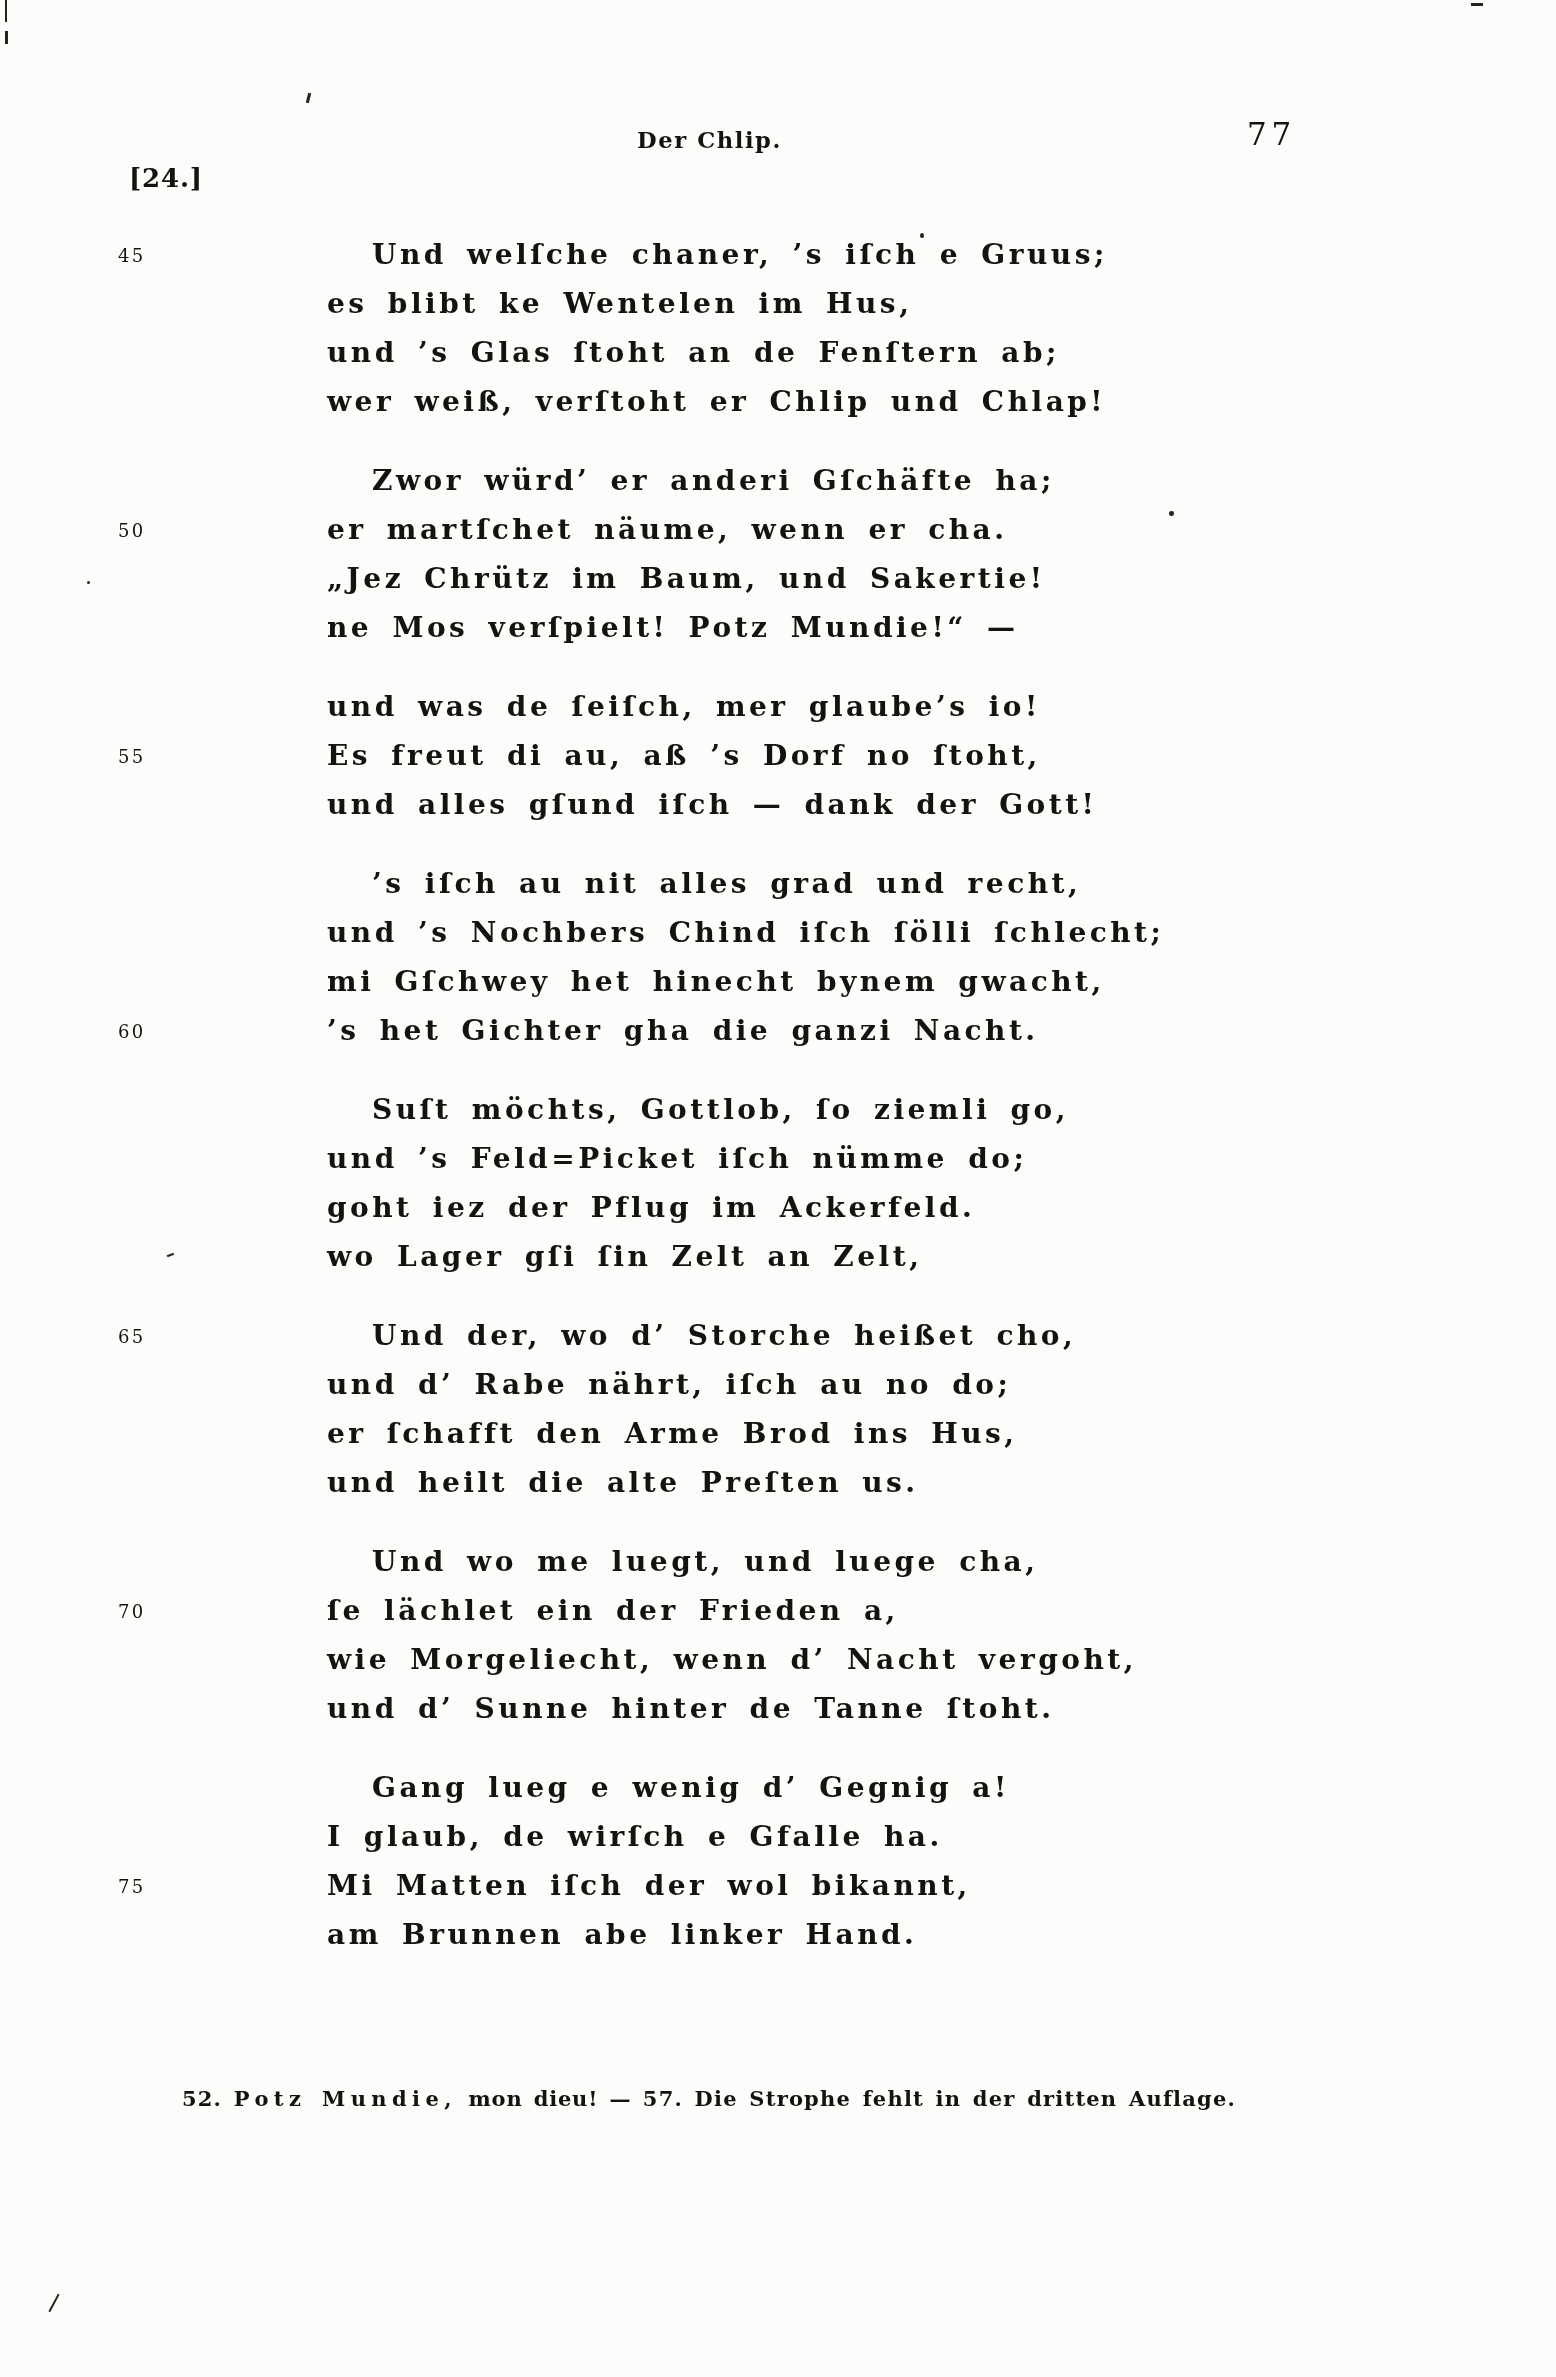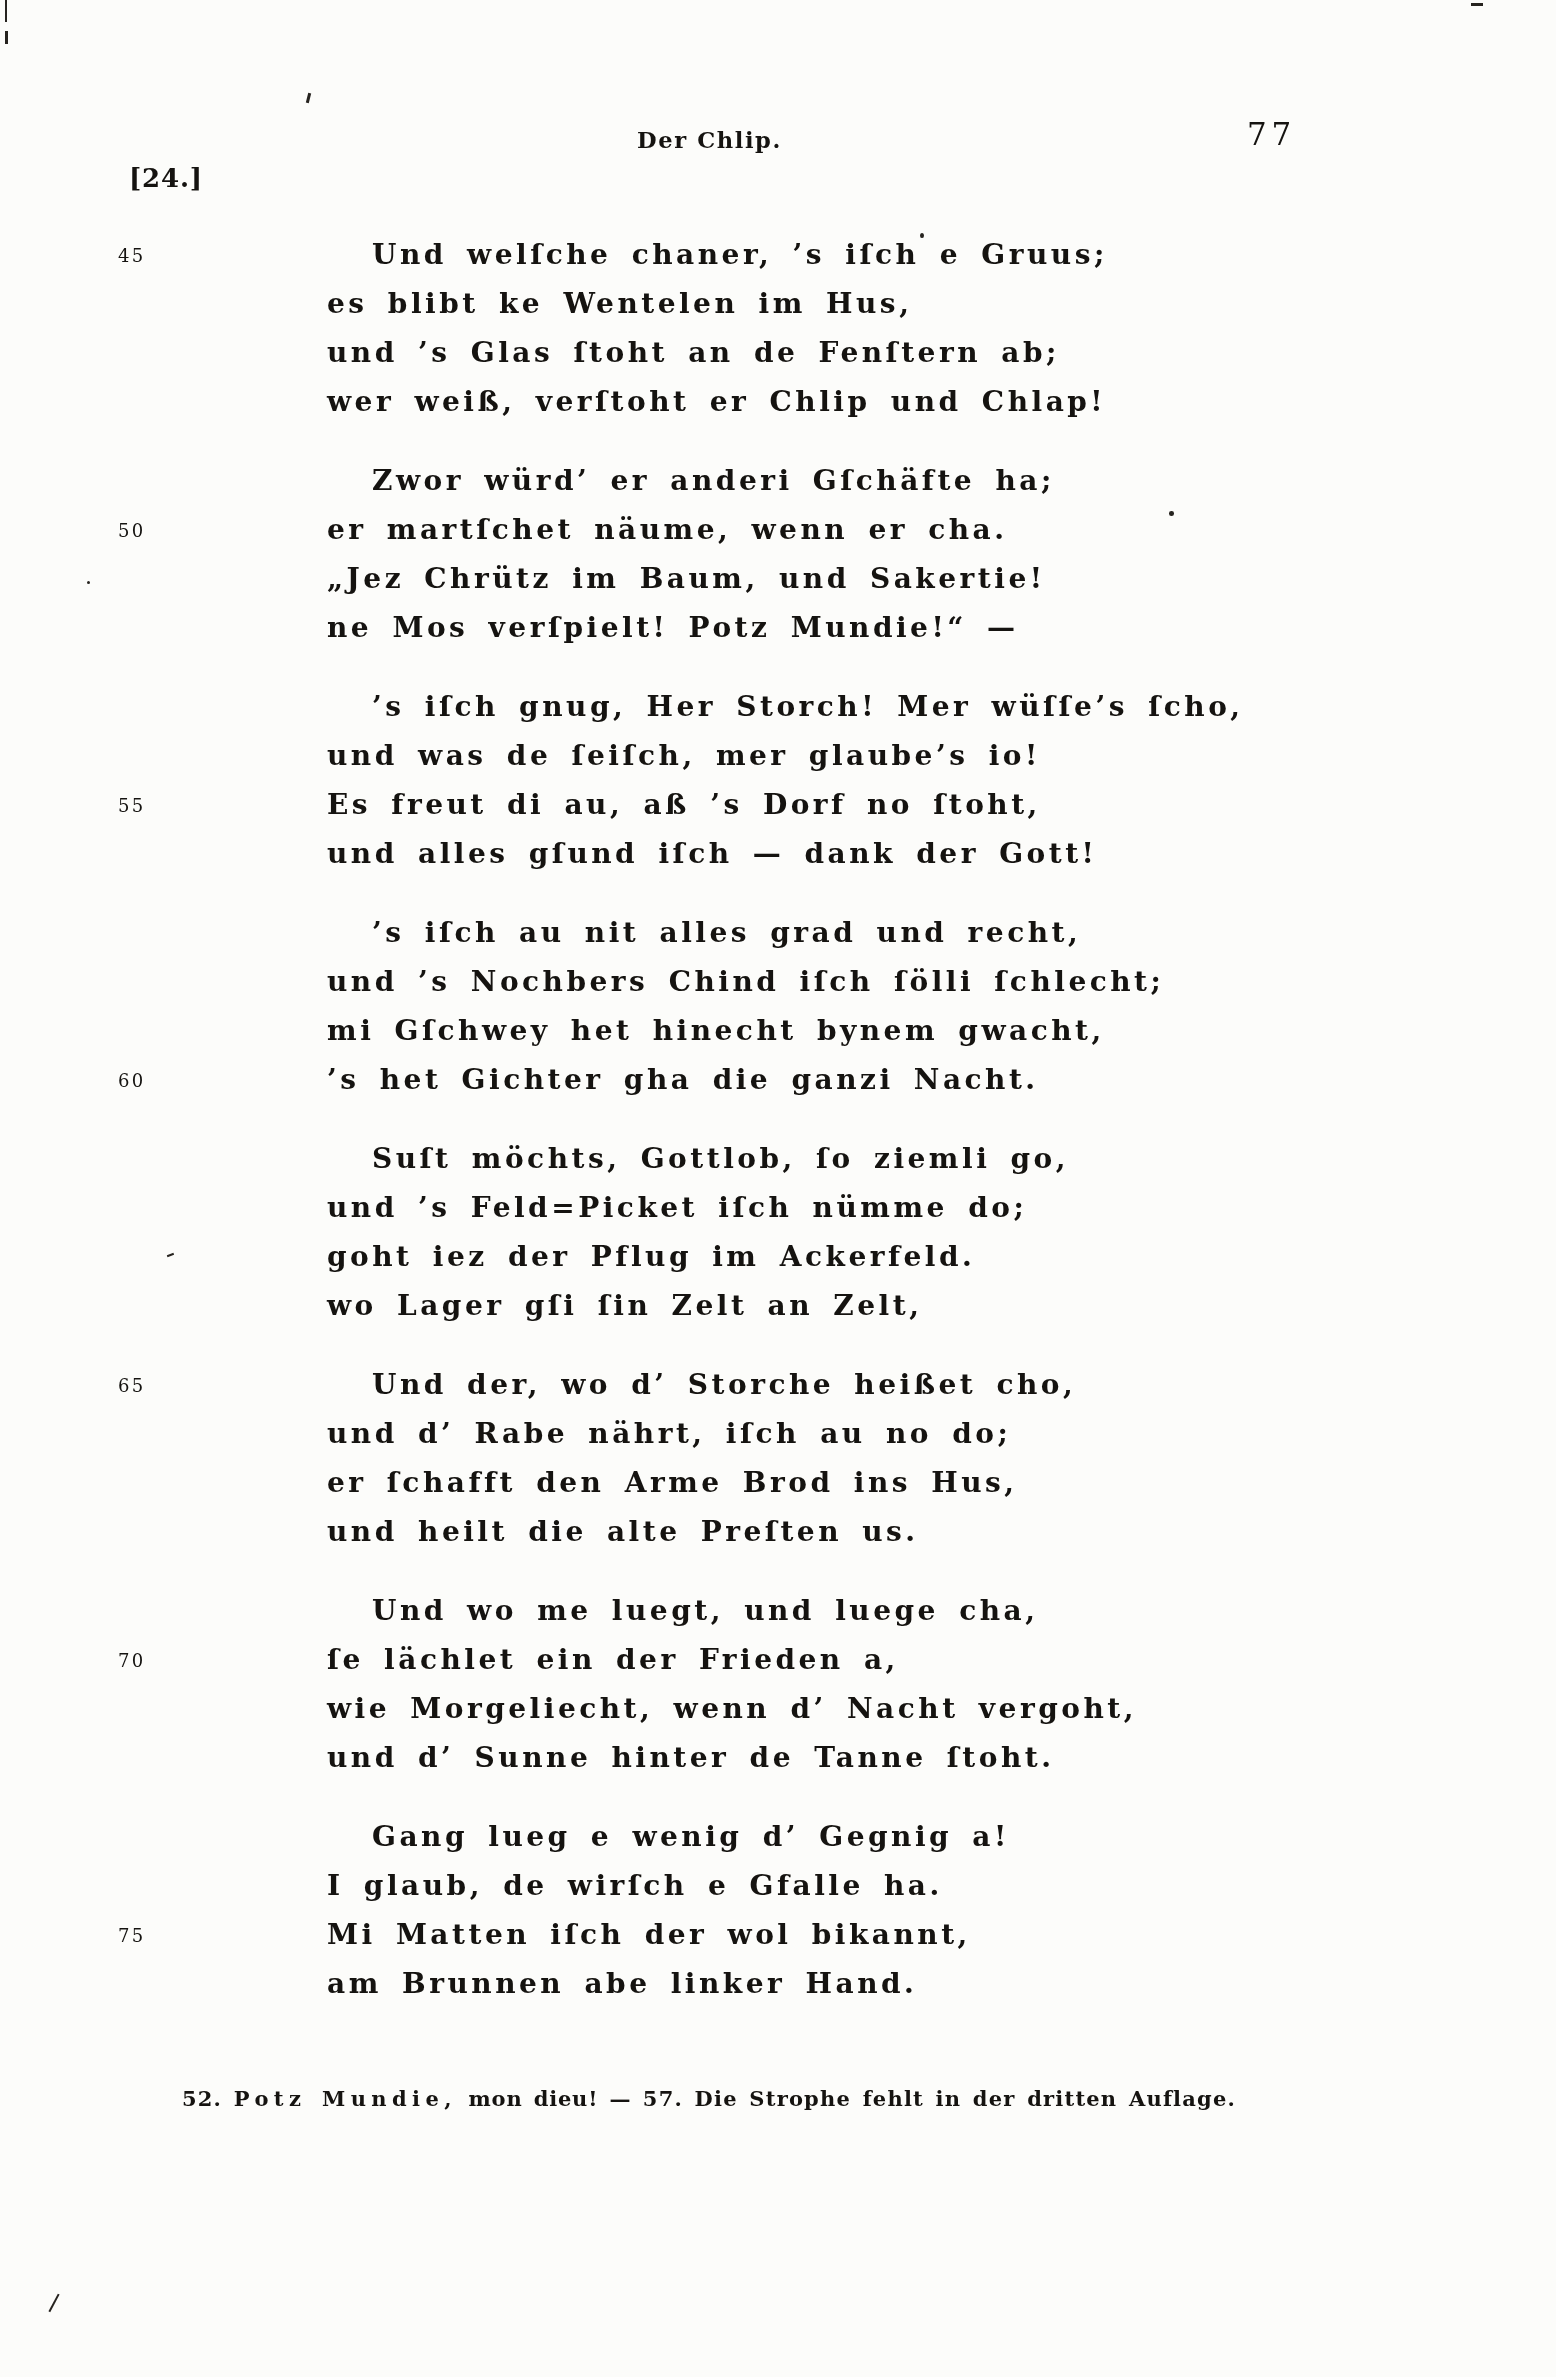"’s iſch gnug, Her Storch!" div.vl { html: <div><span>’s iſch gnug, Her Storch! Mer wüſſe’s ſcho,</span></div> -> none }
